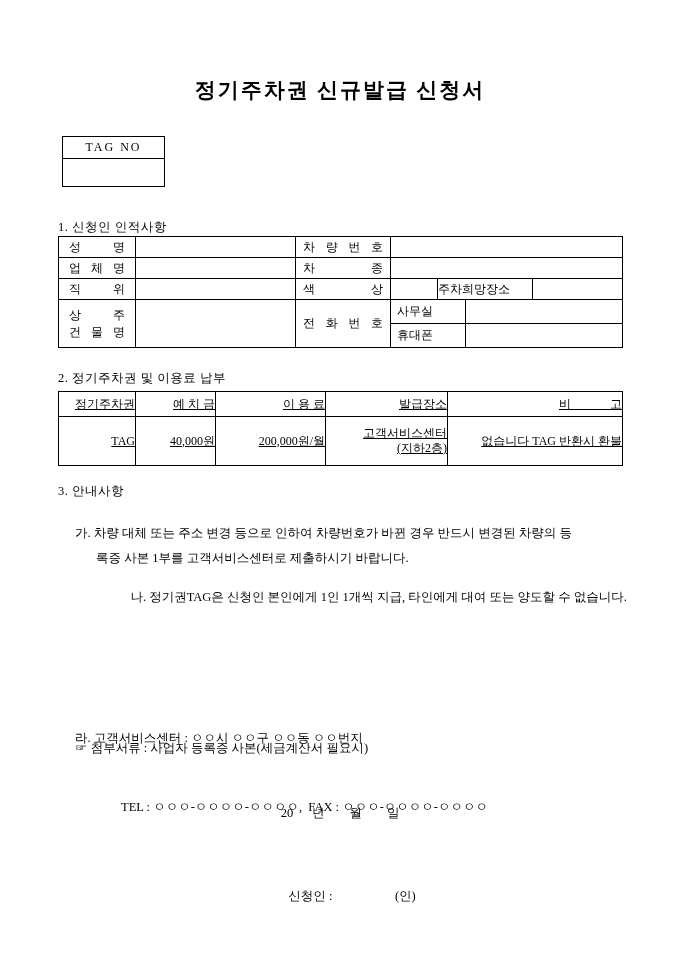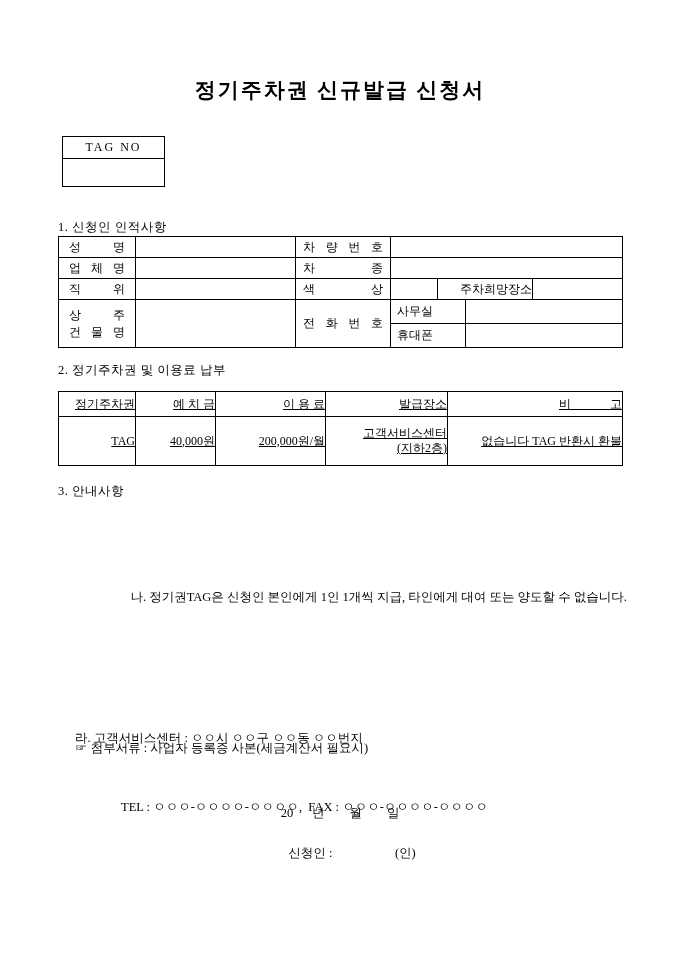"주차희망장소" .clabel { text-align: right -> left }
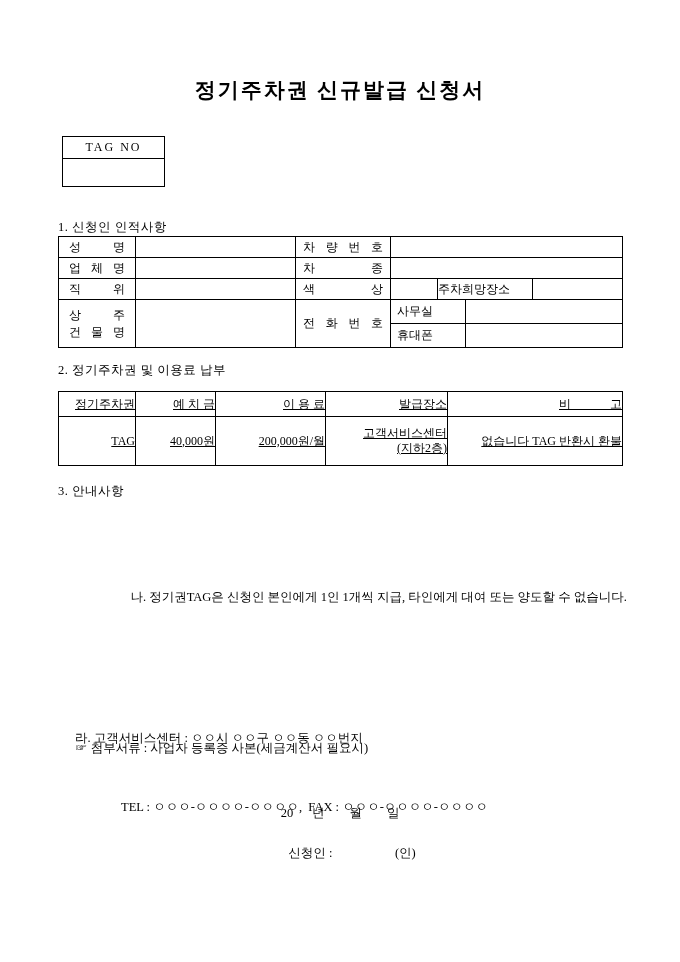"2. 정기주차권 및 이용료 납부" div.abs { top: 362px -> 370px }
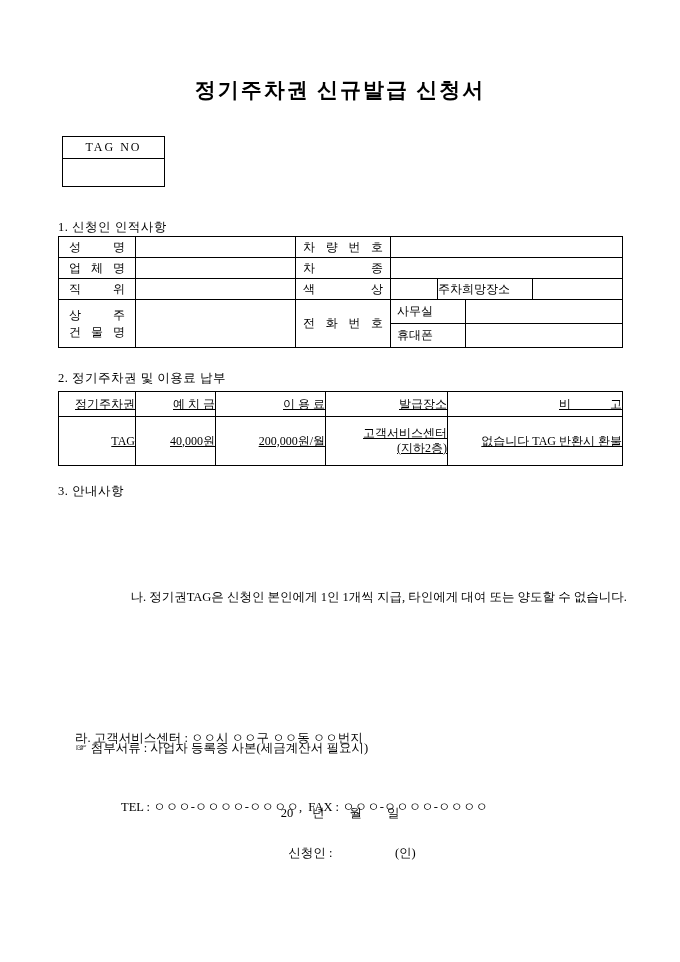"가. 차량 대체 또는 주소" div.abs { html: none -> <div>가. 차량 대체 또는 주소 변경 등으로 인하여 차량번호가 바뀐 경우 반드시 변경된 차량의 등 록증 사본 1부를 고객서비스센터로 제출하시기 바랍니다.</div> }
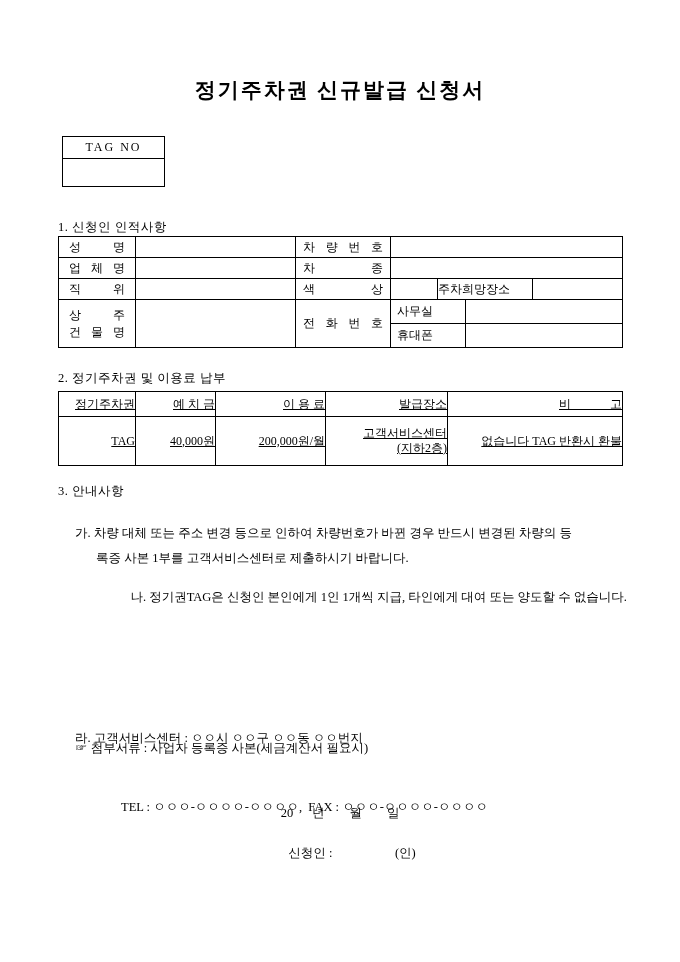"신청인 : (인)" div.abs { top: 845px -> 888px }
